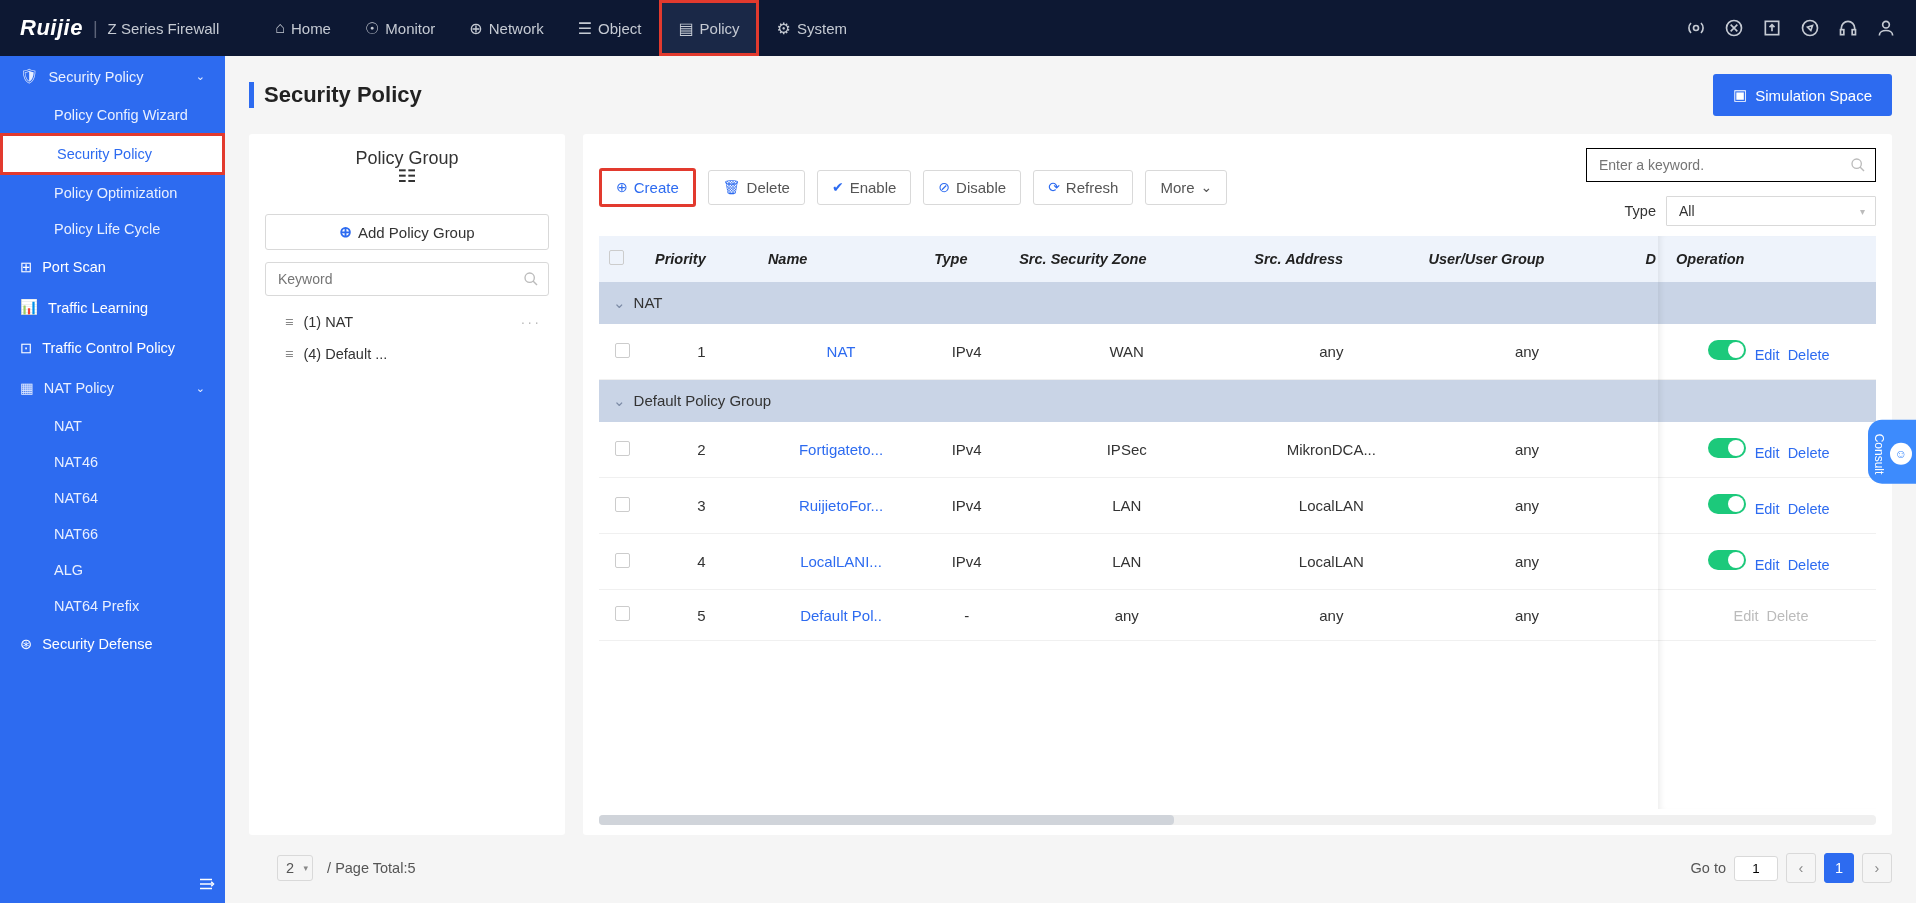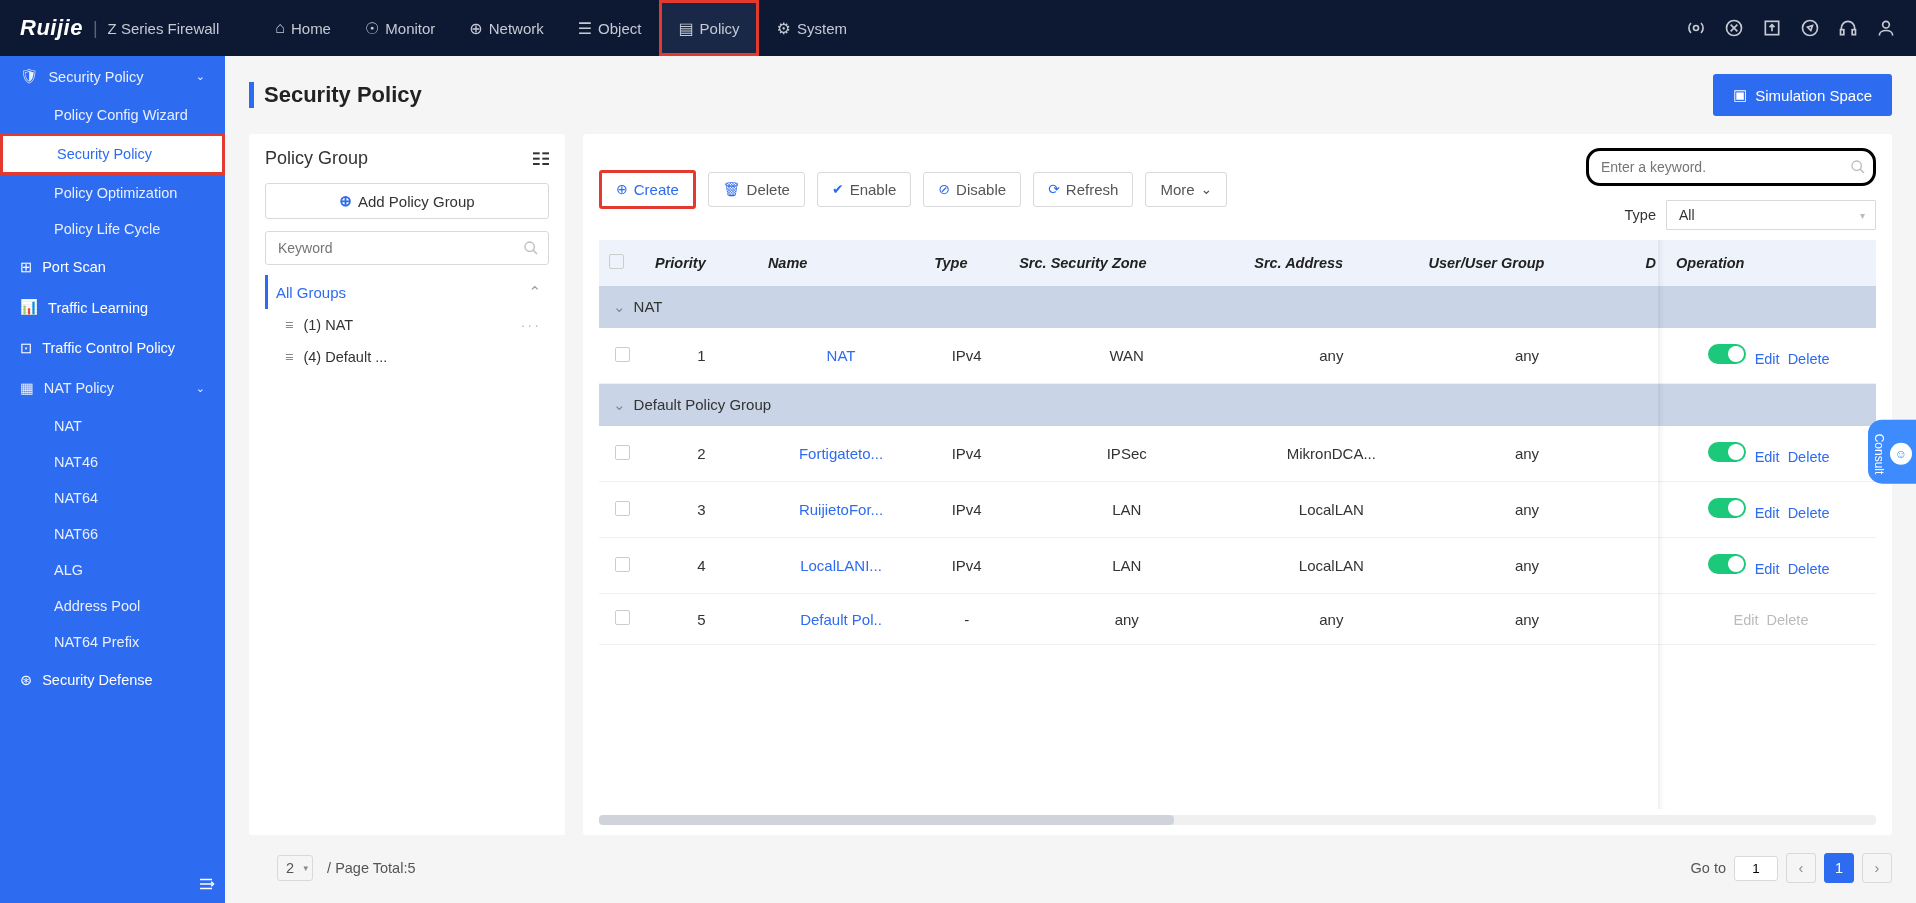"Policy Group" .pg-head { flex-direction: none -> column; margin-bottom: 14px -> 31px }
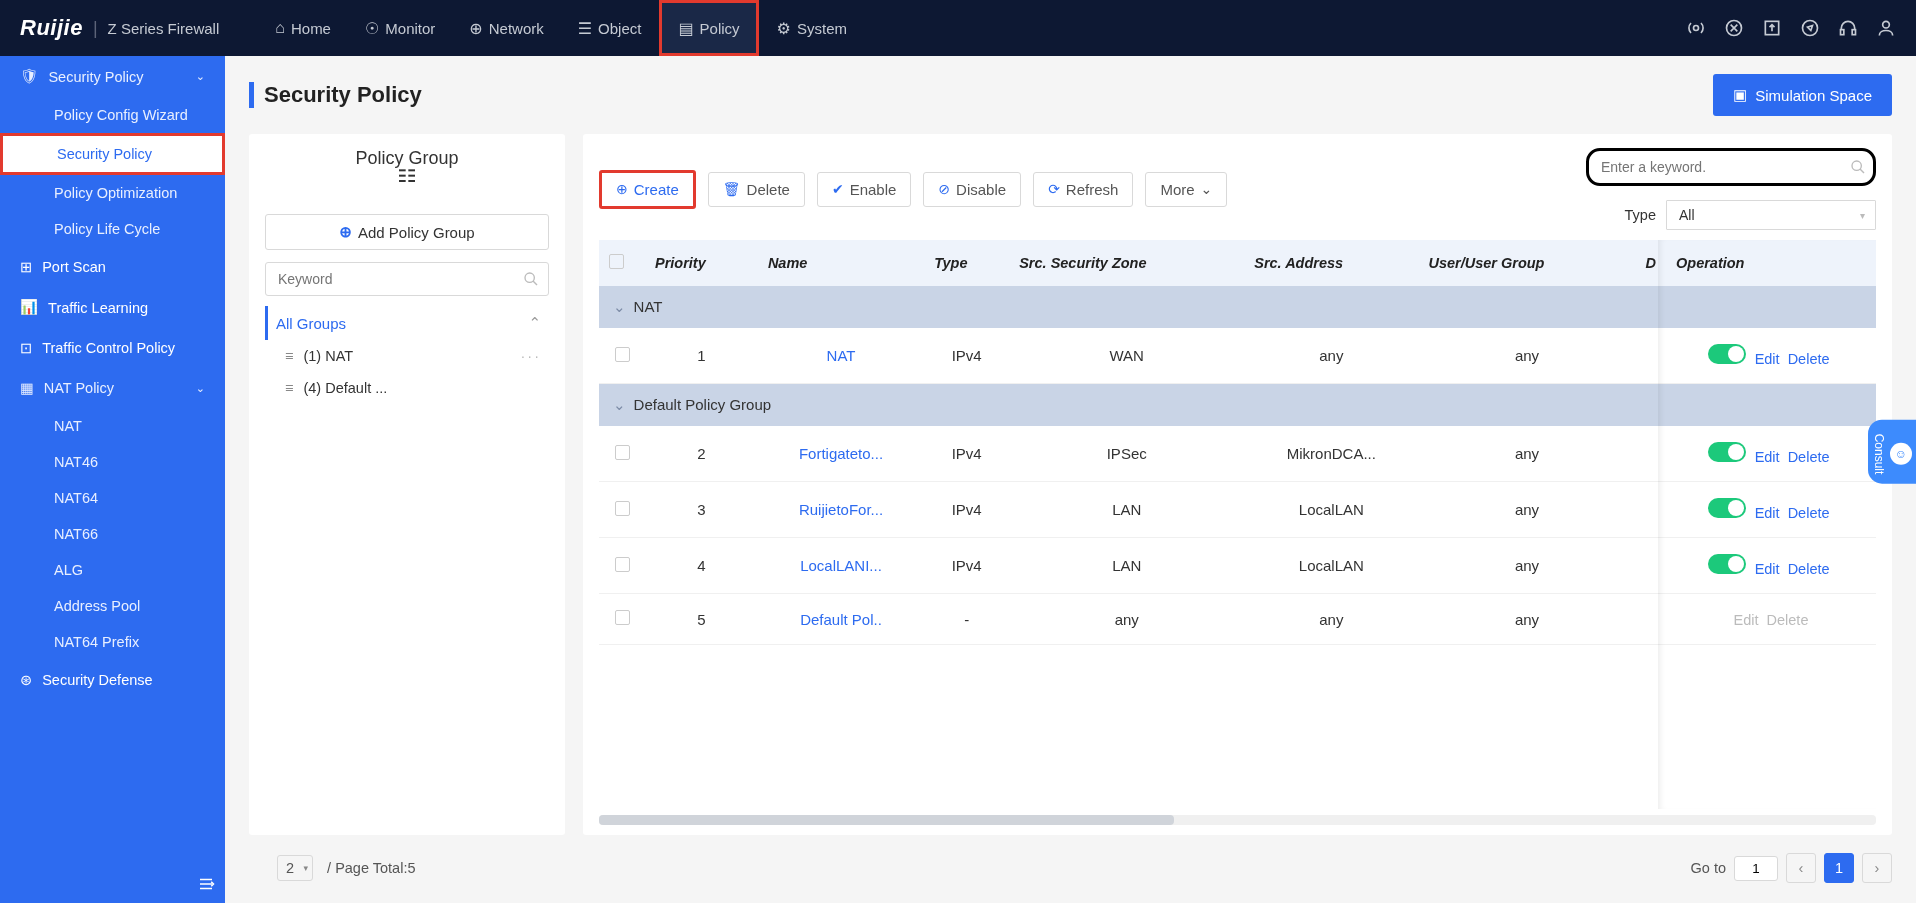"Enter a keyword." .search-k input { border: 3px solid #000000 -> 1px solid #000000; border-radius: 14px -> 0 }
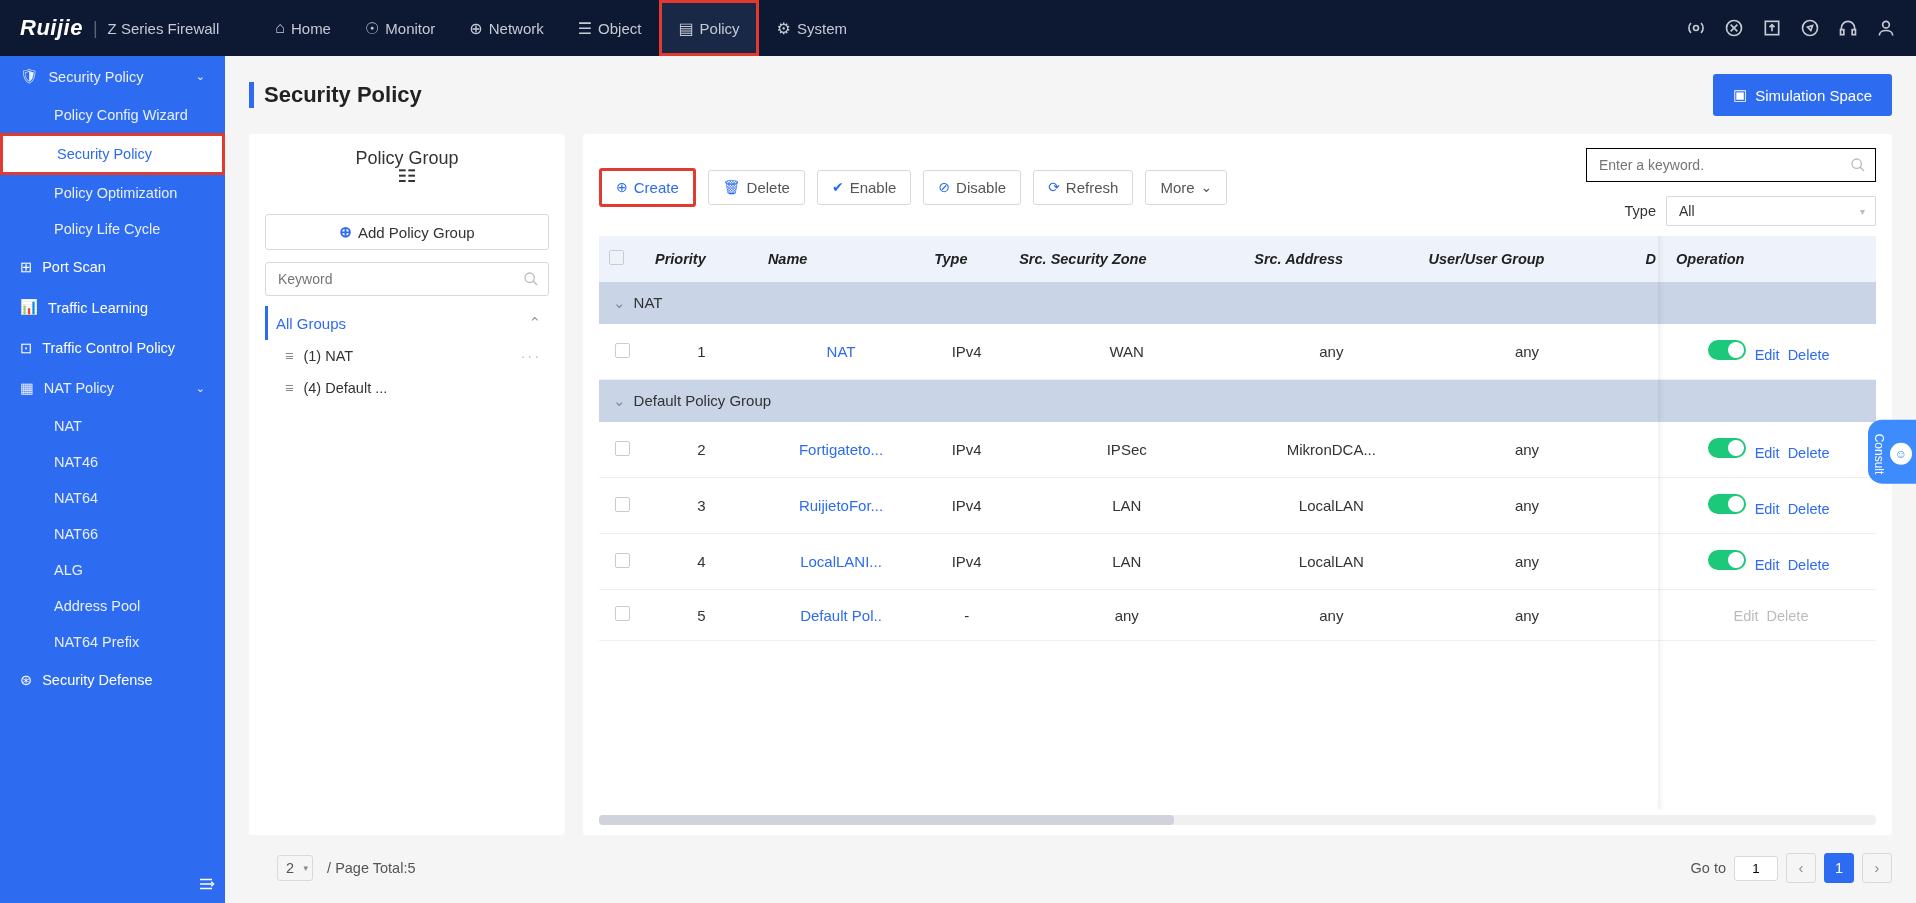"All Groups" div.allgroups { html: <div> <span>All Groups</span> <span>⌃</span> </div> -> none }
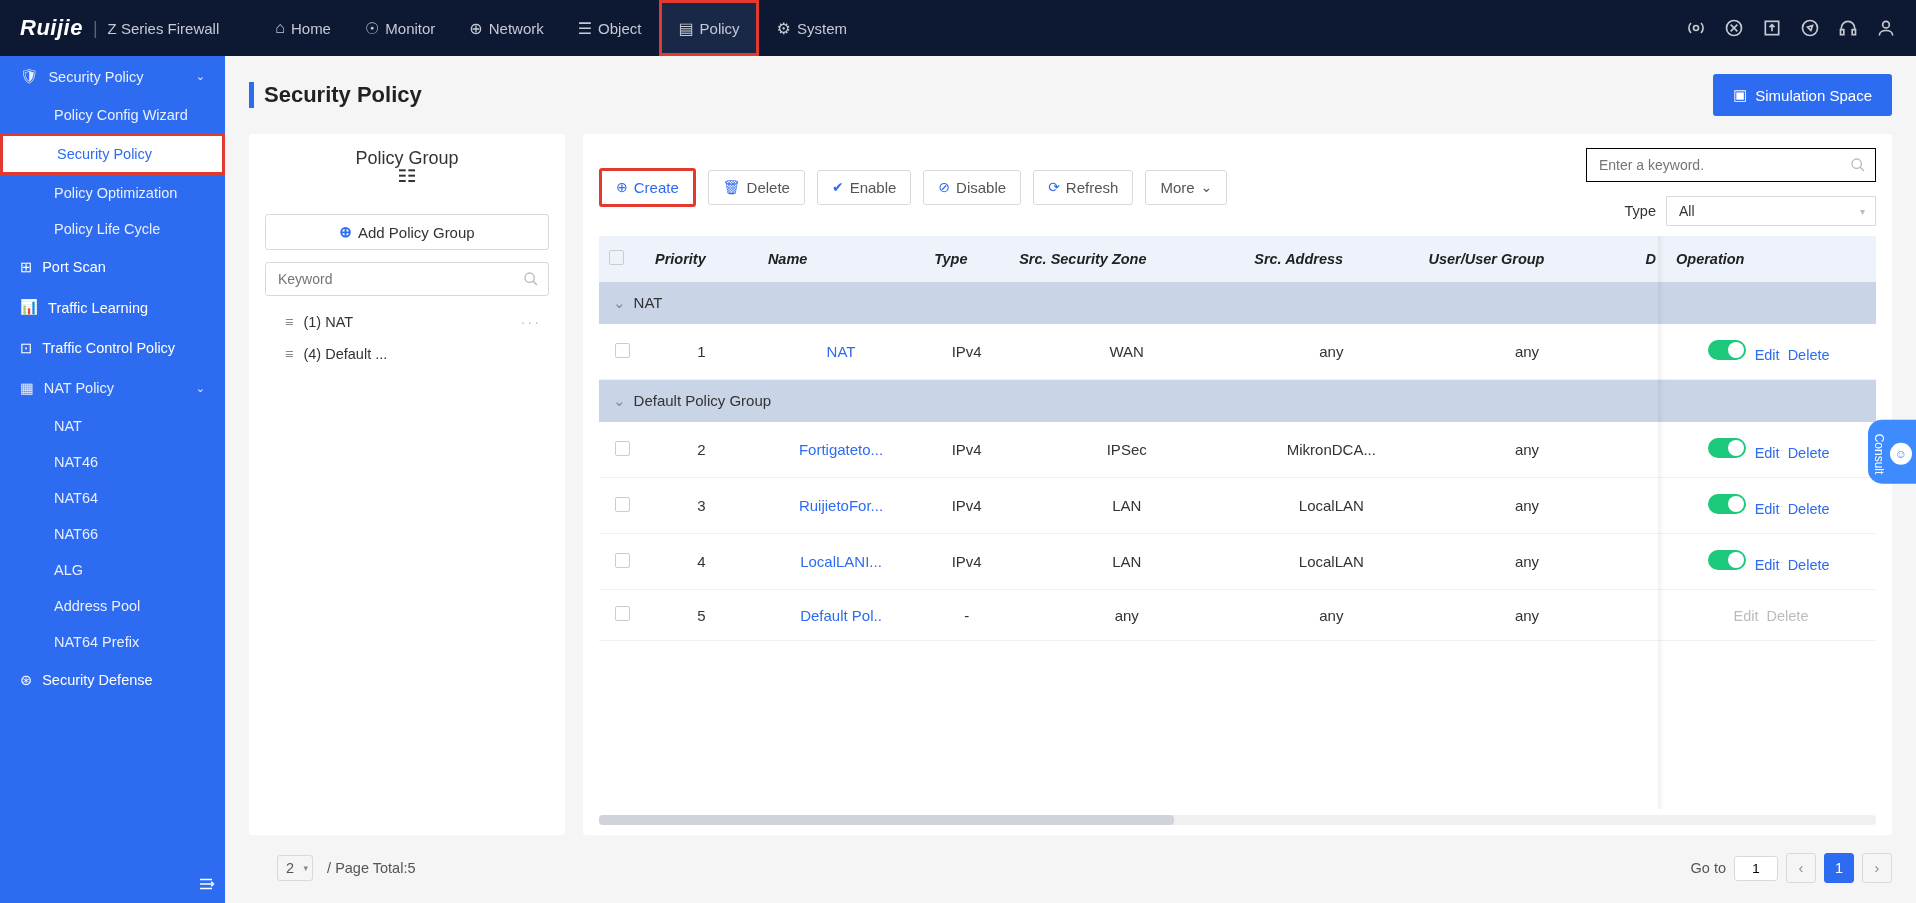"Address Pool" div.side-sub { html: <div>Address Pool</div> -> none }
